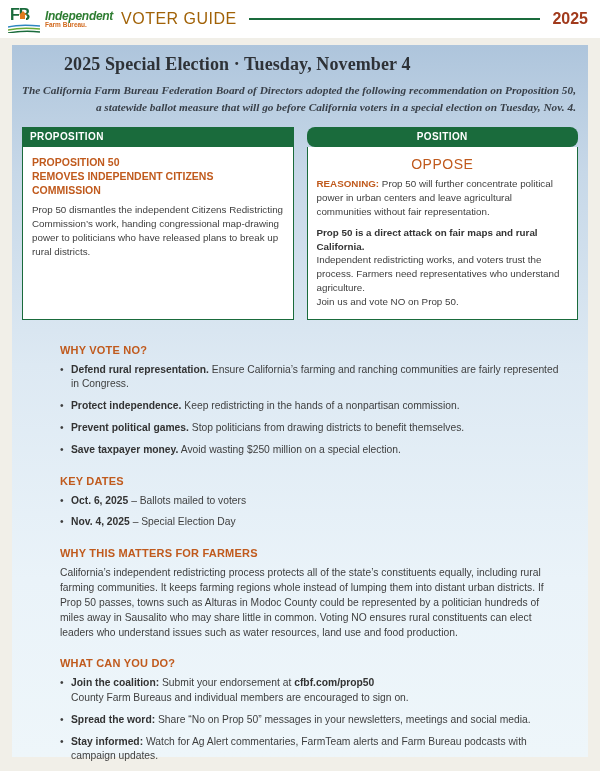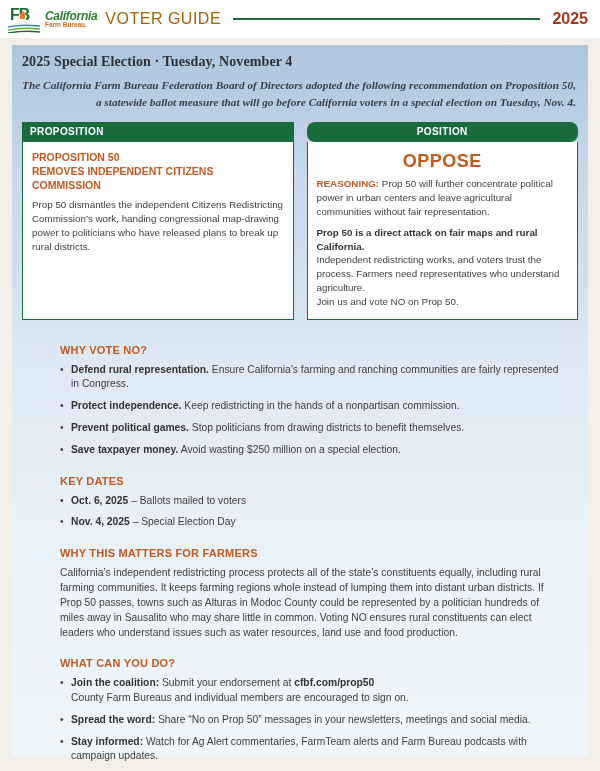"California" div.brand-top { text: California -> Independent }
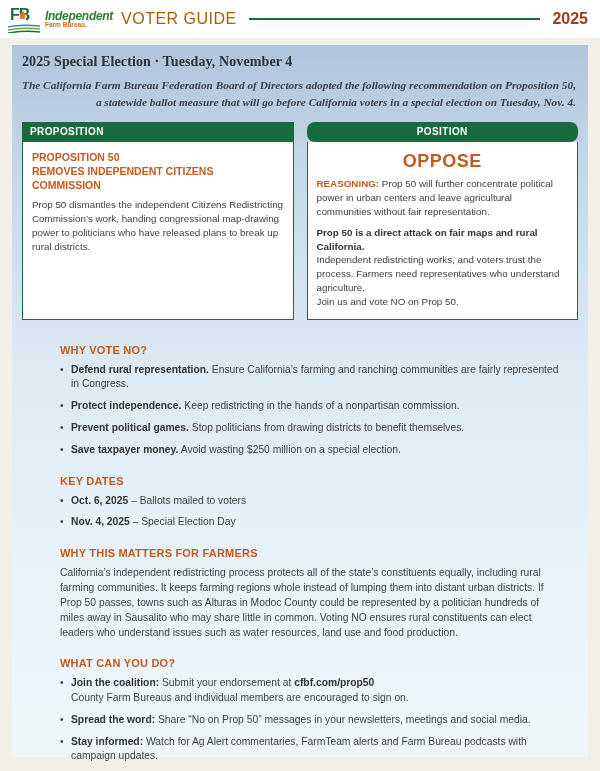"2025 Special Election · Tuesday," .banner-title { font-size: 14px -> 18px; margin-left: none -> 42px }
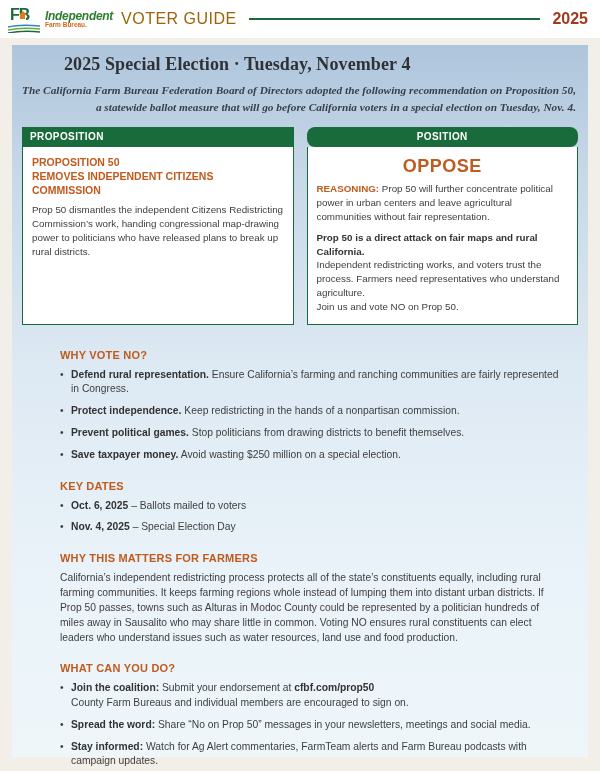"OPPOSE" .oppose { font-size: 18px -> 14px; font-weight: 700 -> 400 }
